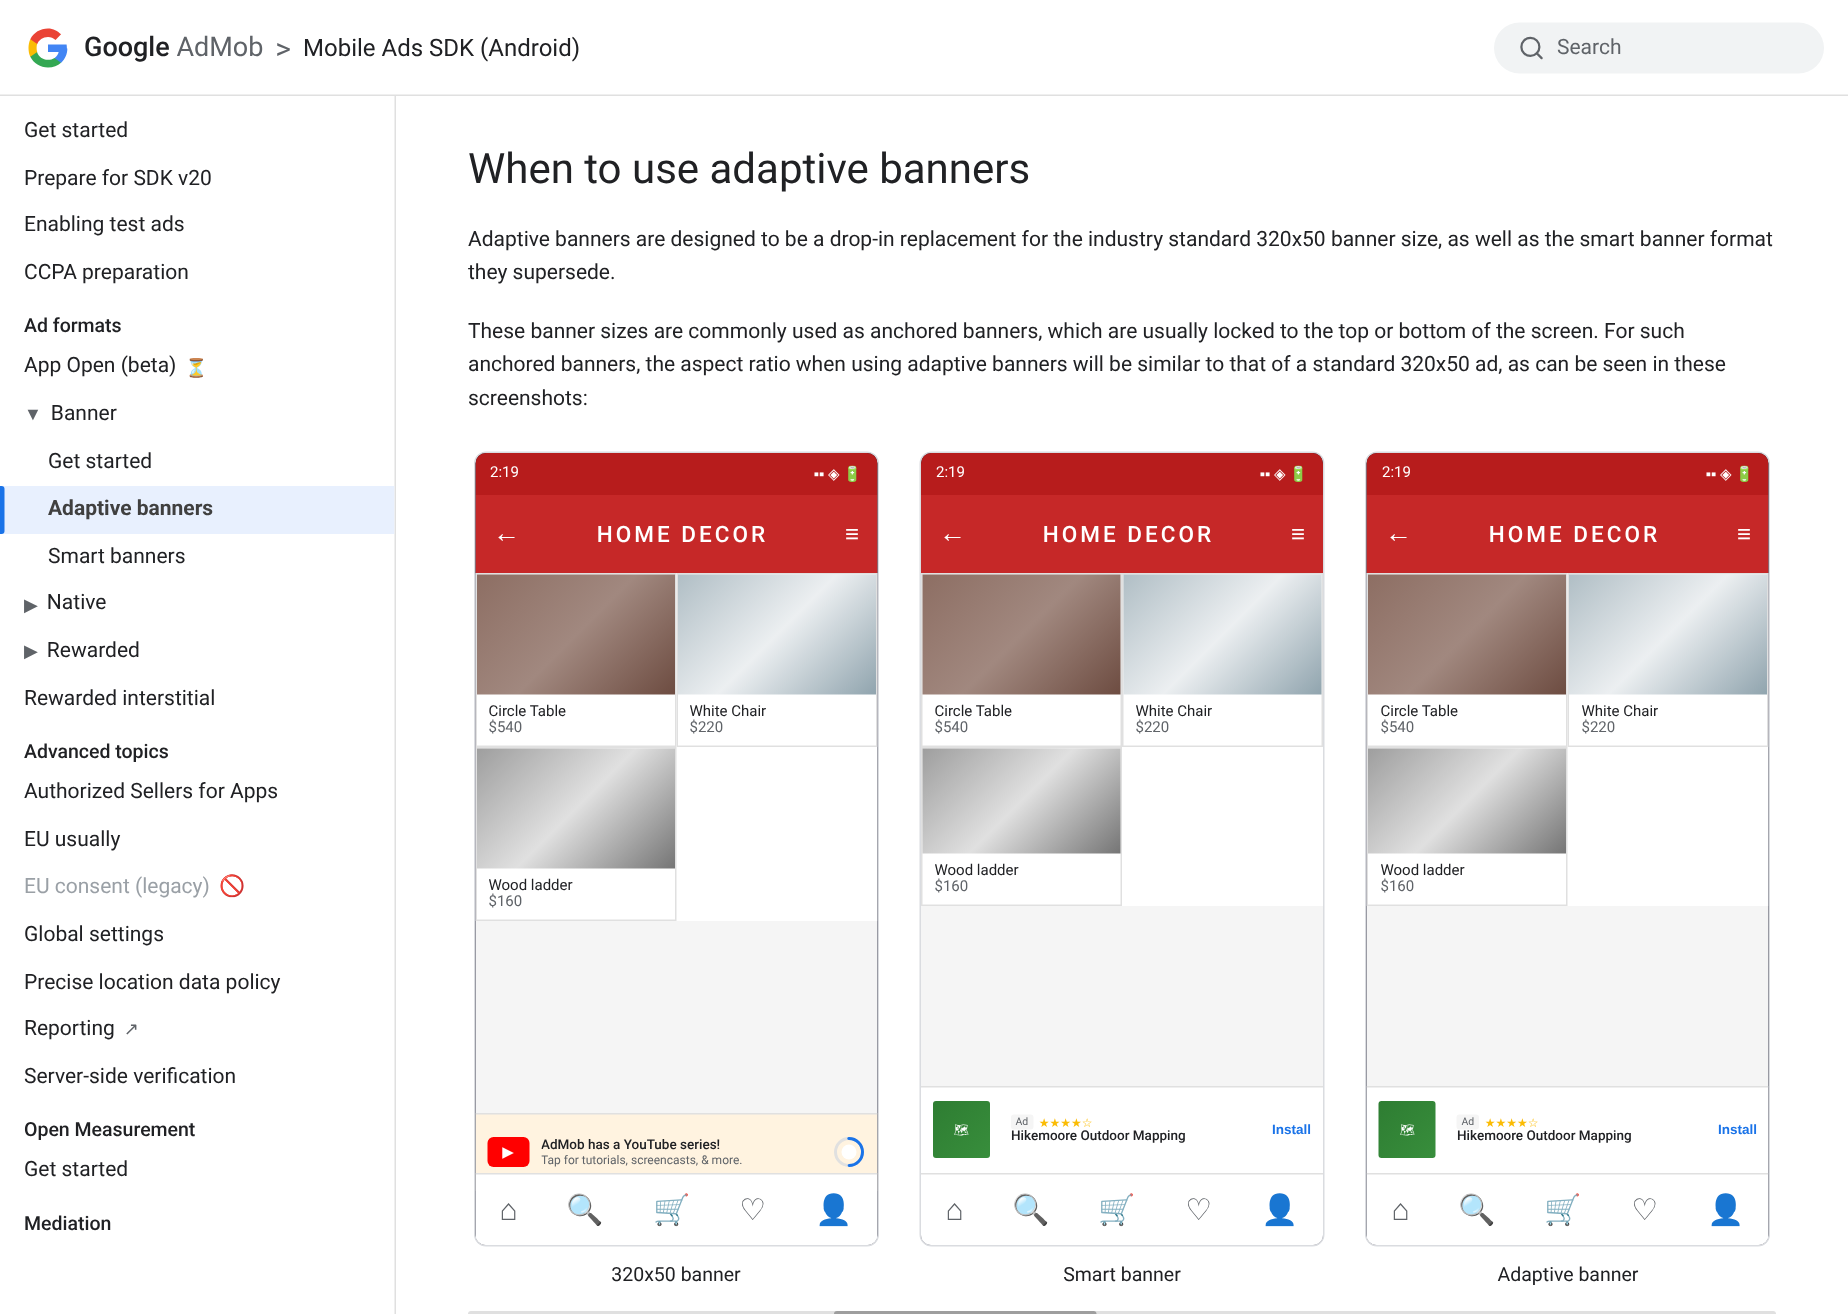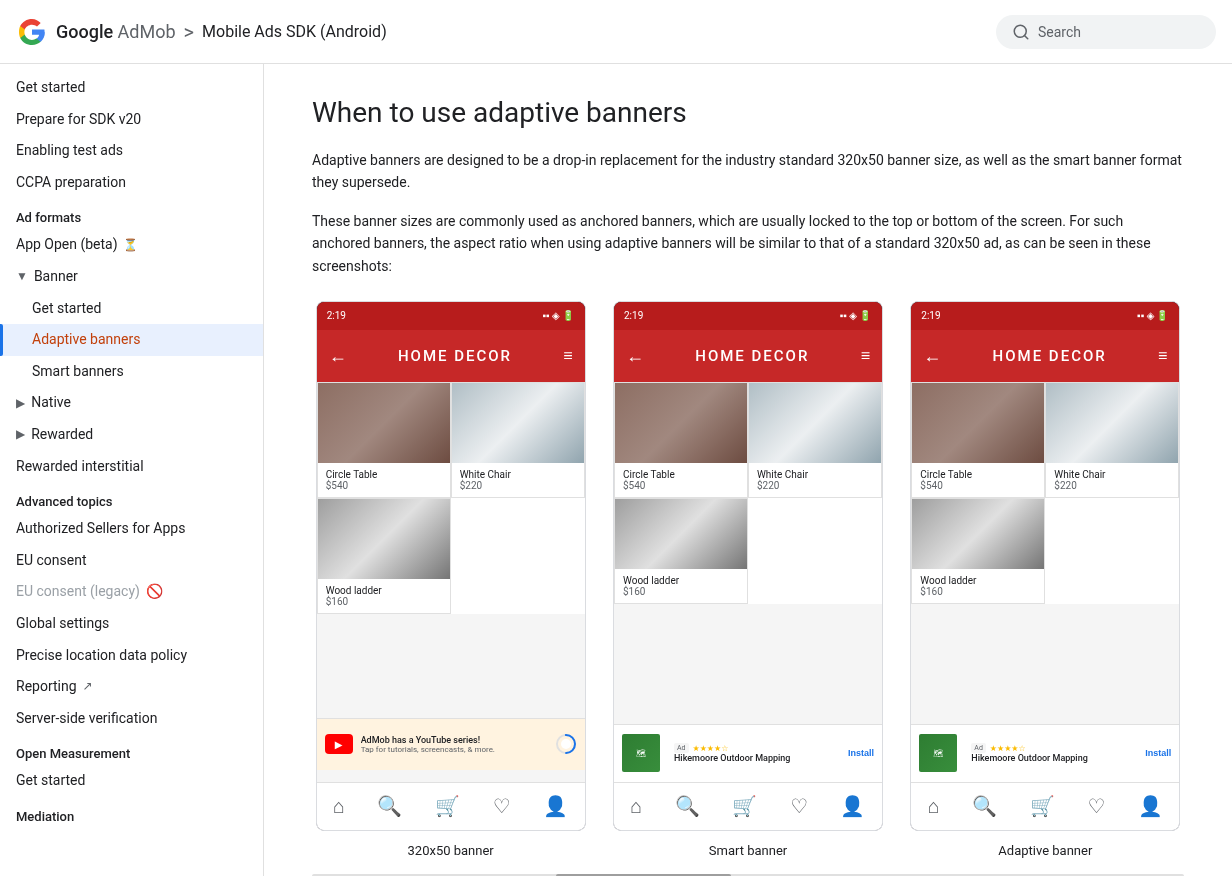"Adaptive banners" .sidebar-item.active { color: #c2410c -> #404040; font-weight: 400 -> 700 }
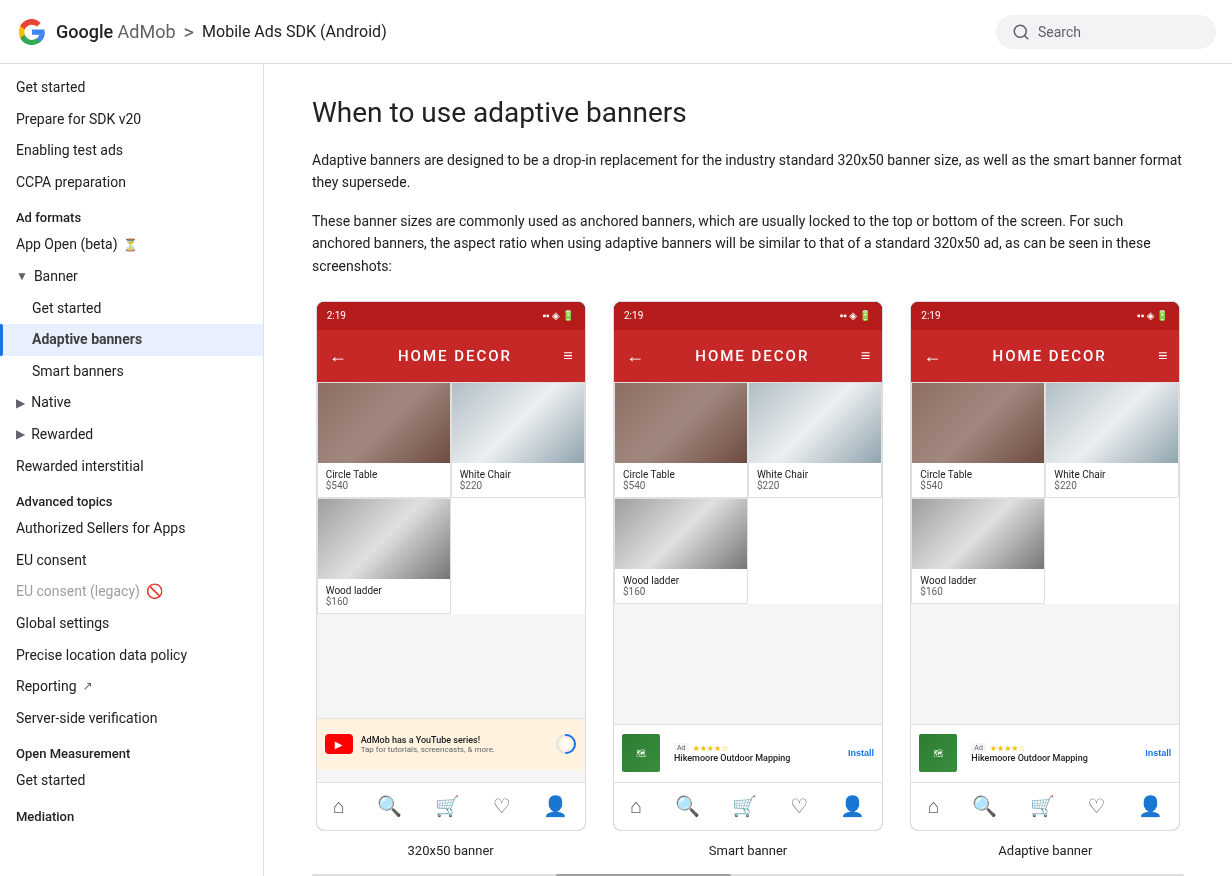"EU consent" span { text: consent -> usually }
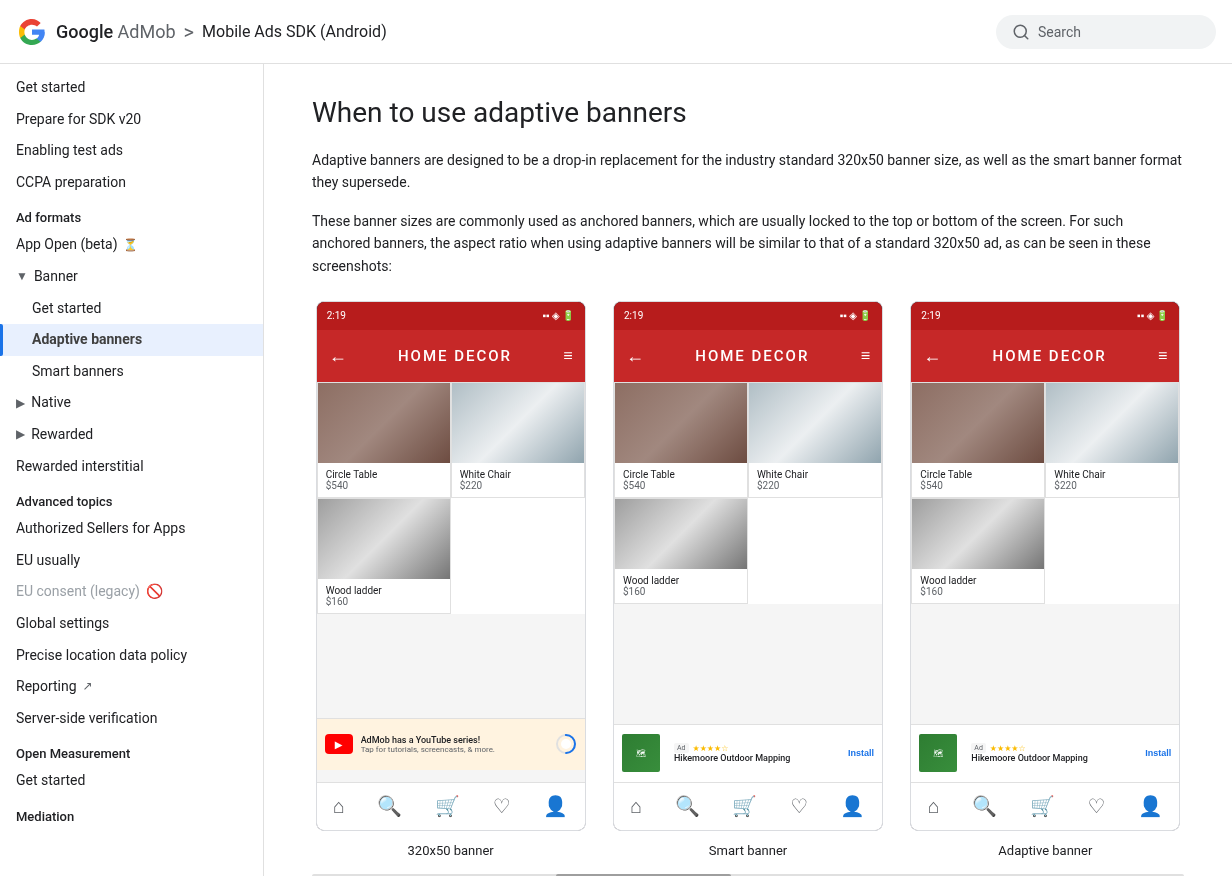"AdMob has a YouTube series!" div.phone-ad-banner { bottom: 60px -> 36px }
